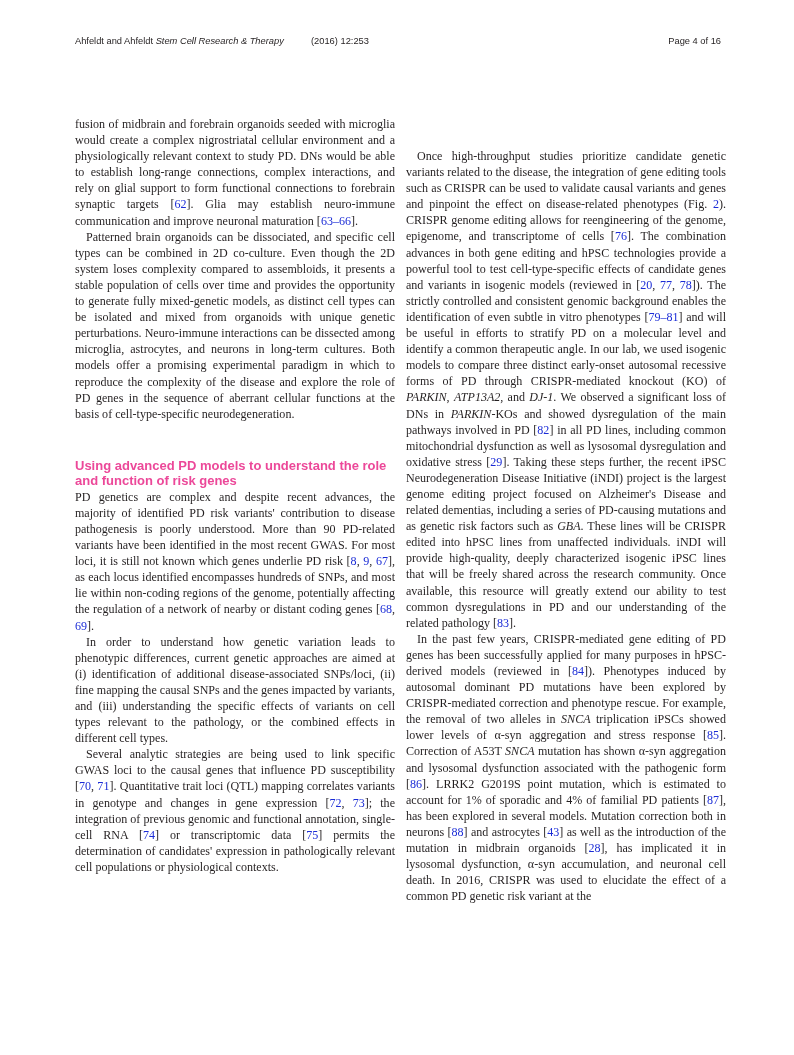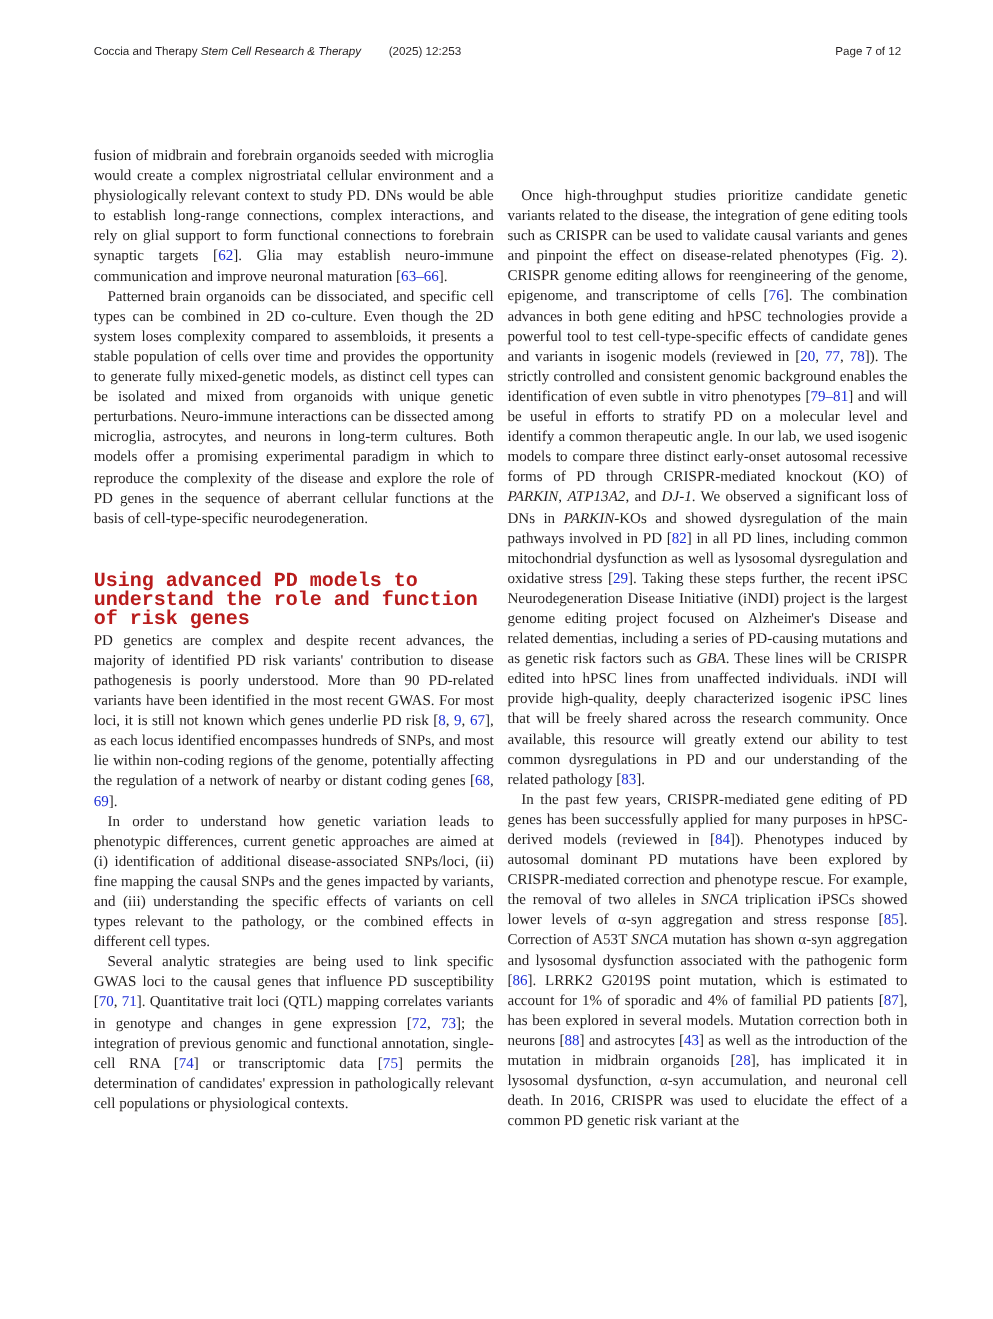"Coccia and Therapy" span { text: Coccia and Therapy -> Ahfeldt and Ahfeldt }
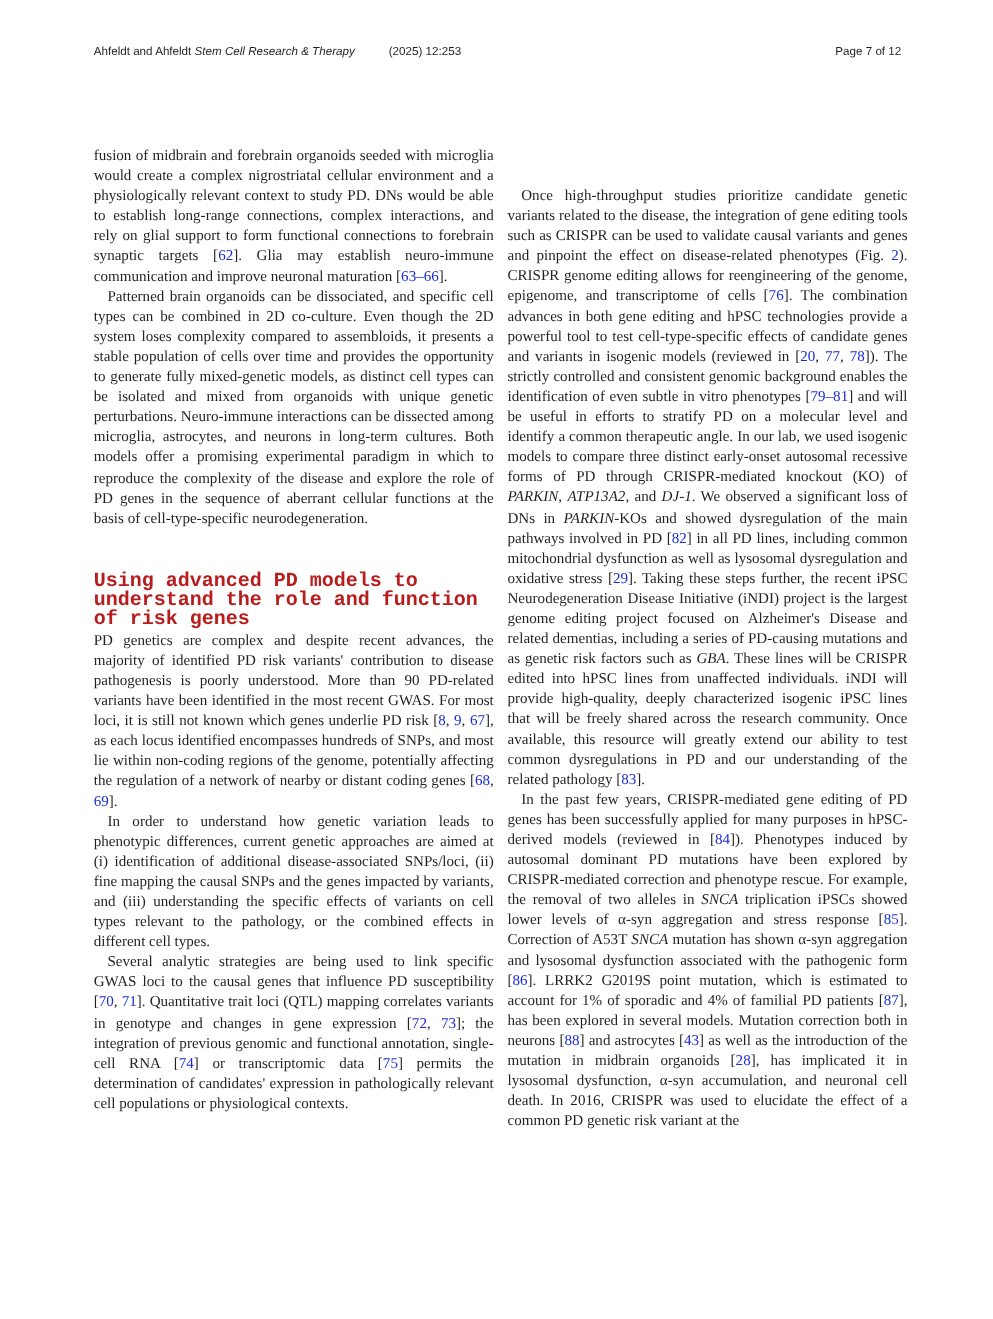"(2025) 12:253" span.citation { text: 2025 -> 2016 }
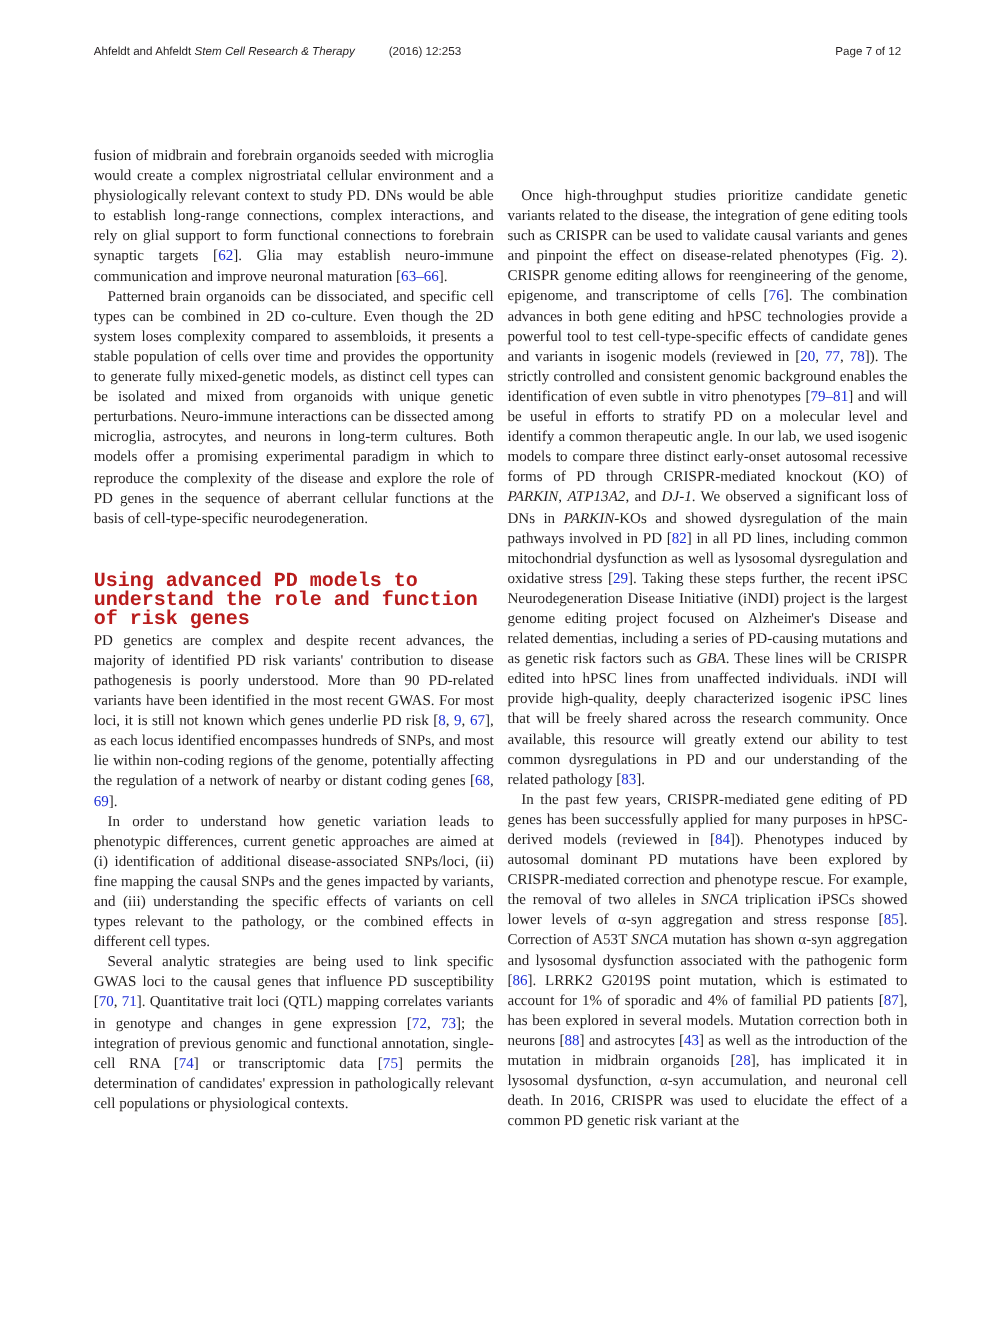"Page 7 of 12" span.page-num { text: 7 of 12 -> 4 of 16 }
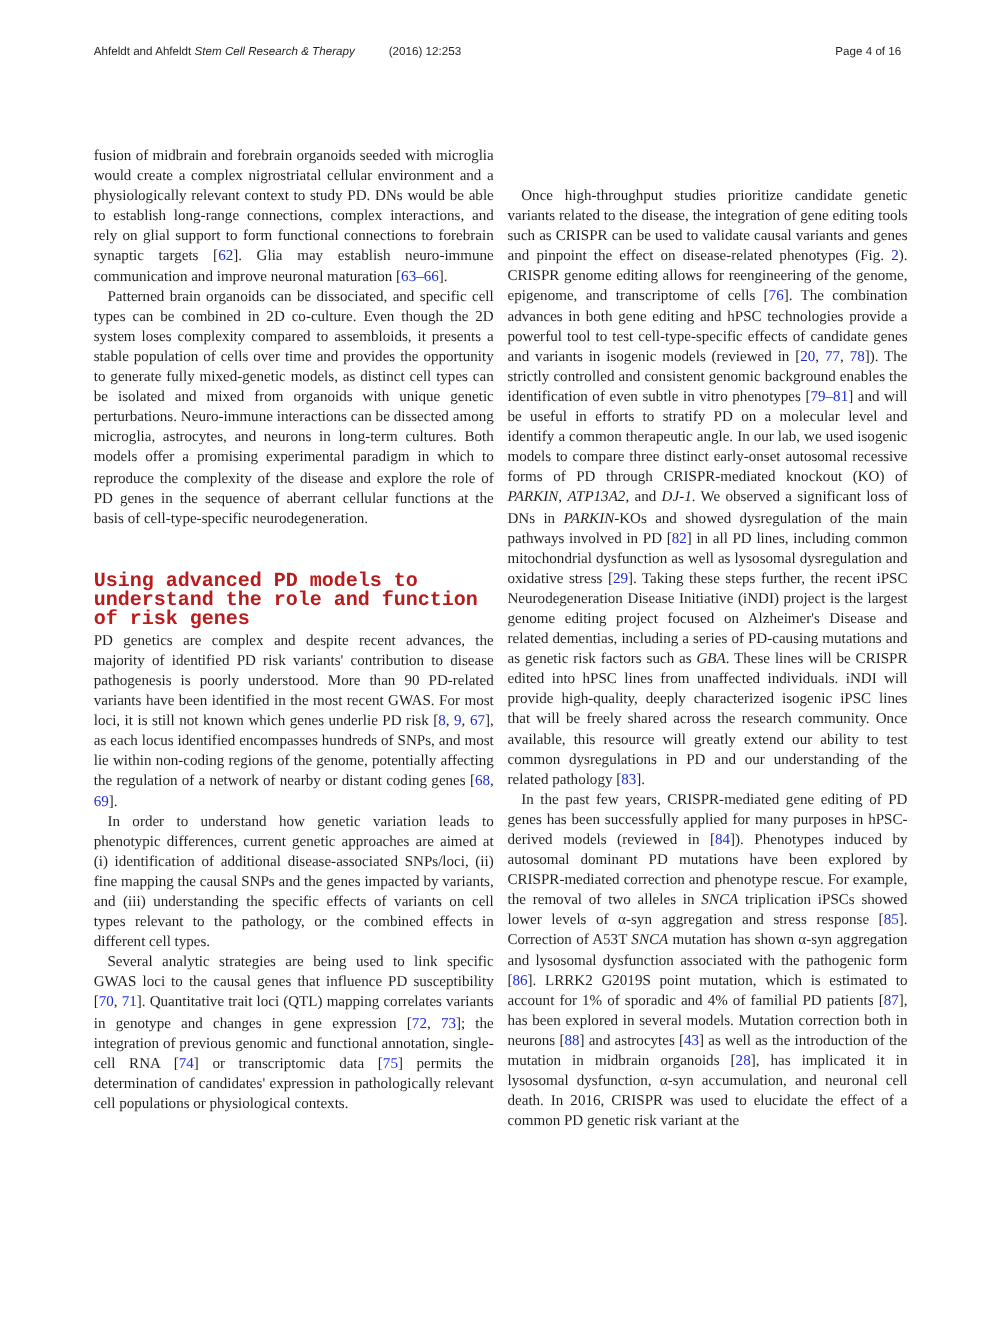"Using advanced PD models to" .col h2 { color: #b91c1c -> #ec4899; font-family: Liberation Mono, monospace -> Liberation Sans, sans-serif; font-size: 16px -> 13px }
